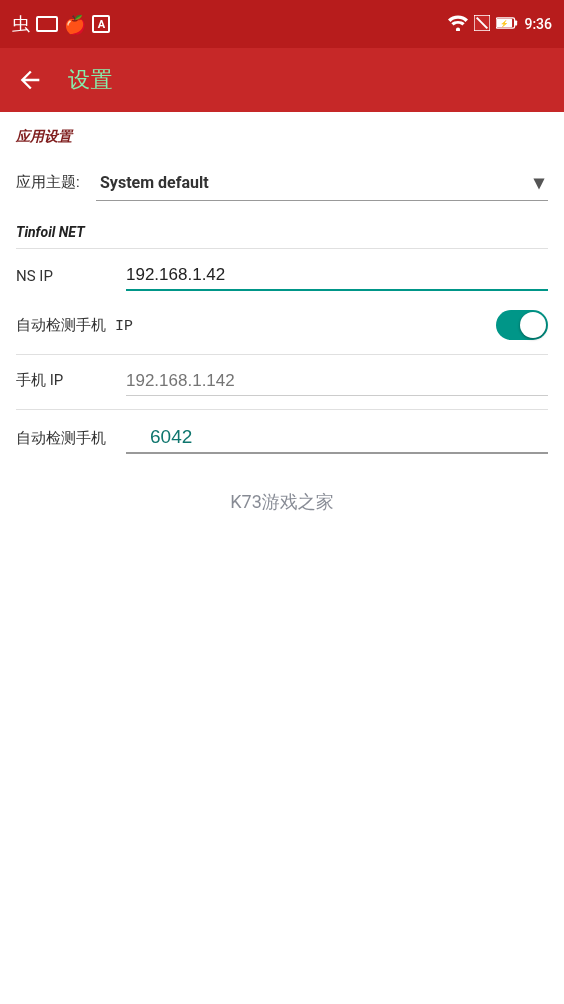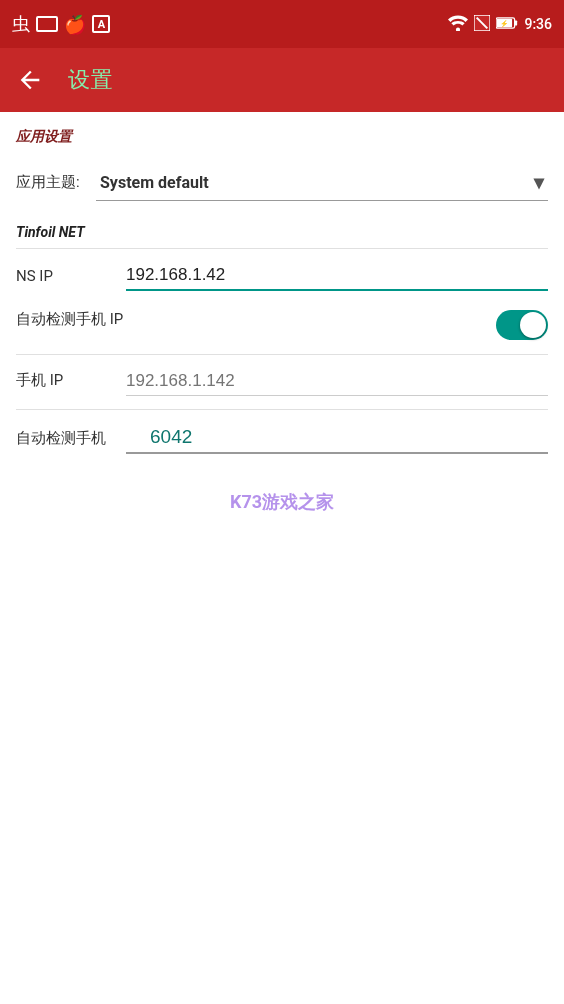"自动检测手机 IP" .toggle-row { align-items: none -> center; font-family: none -> Liberation Mono, monospace }
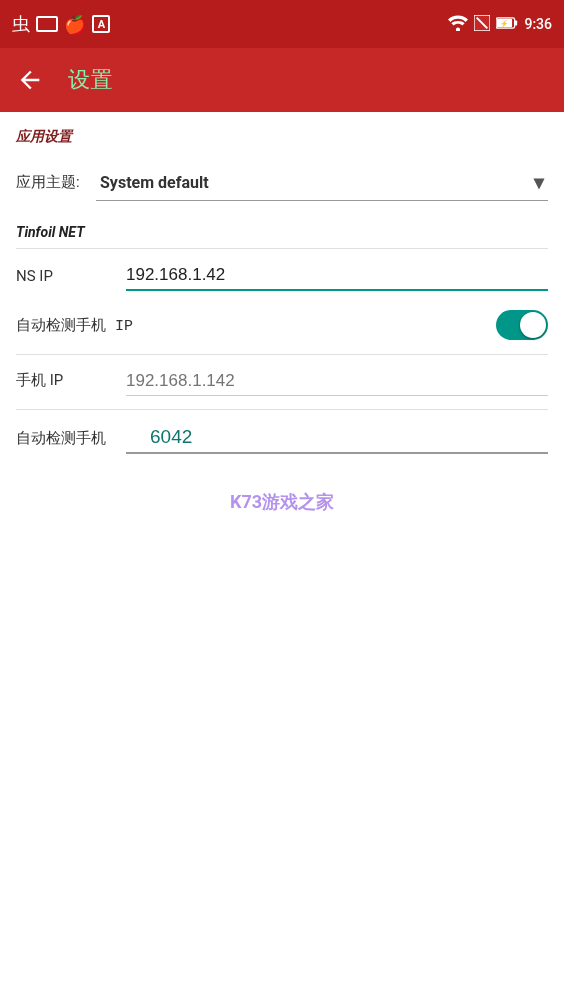"K73游戏之家" .watermark { color: #6d28d9 -> #0f172a; font-weight: bold -> none }
